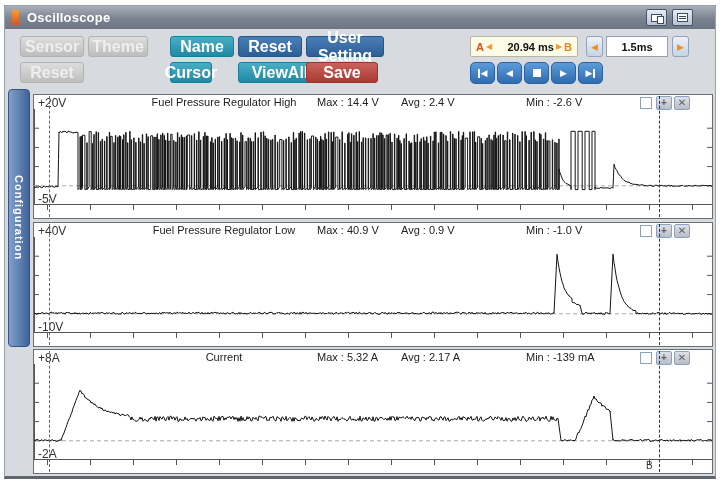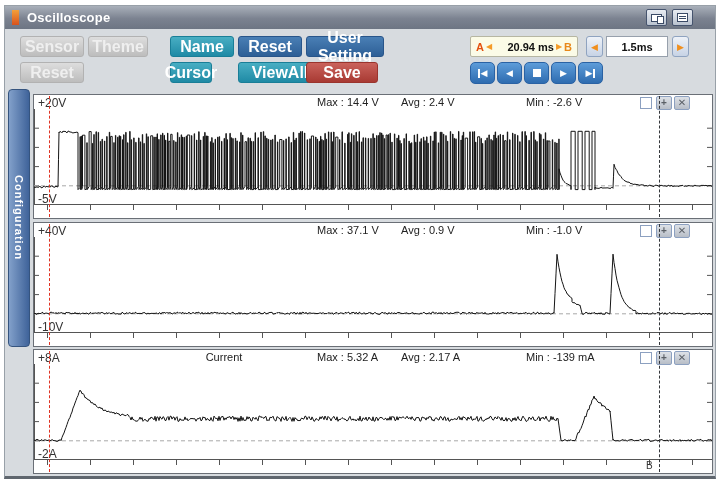"Fuel Pressure Regulator High" span.hdr-name { html: none -> <span>Fuel Pressure Regulator High</span> }
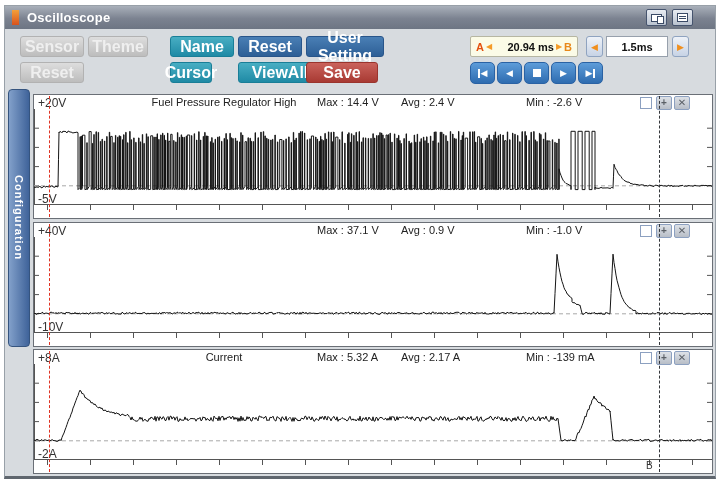"Fuel Pressure Regulator Low" span.hdr-name { html: none -> <span>Fuel Pressure Regulator Low</span> }
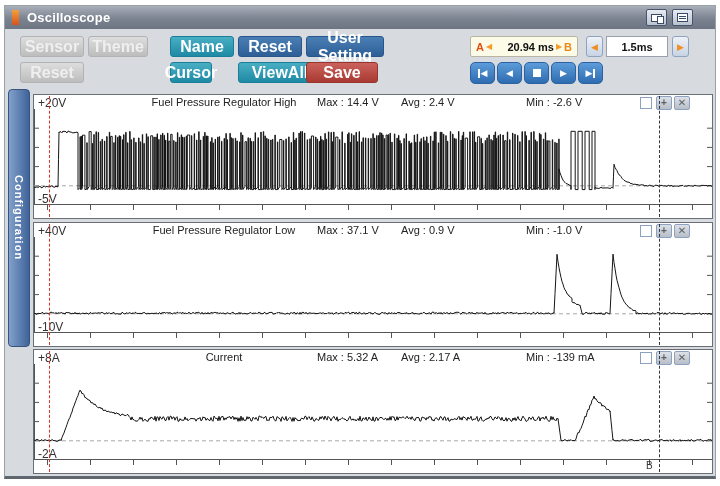"Max : 37.1 V" span.hdr-max { text: 37.1 -> 40.9 }
